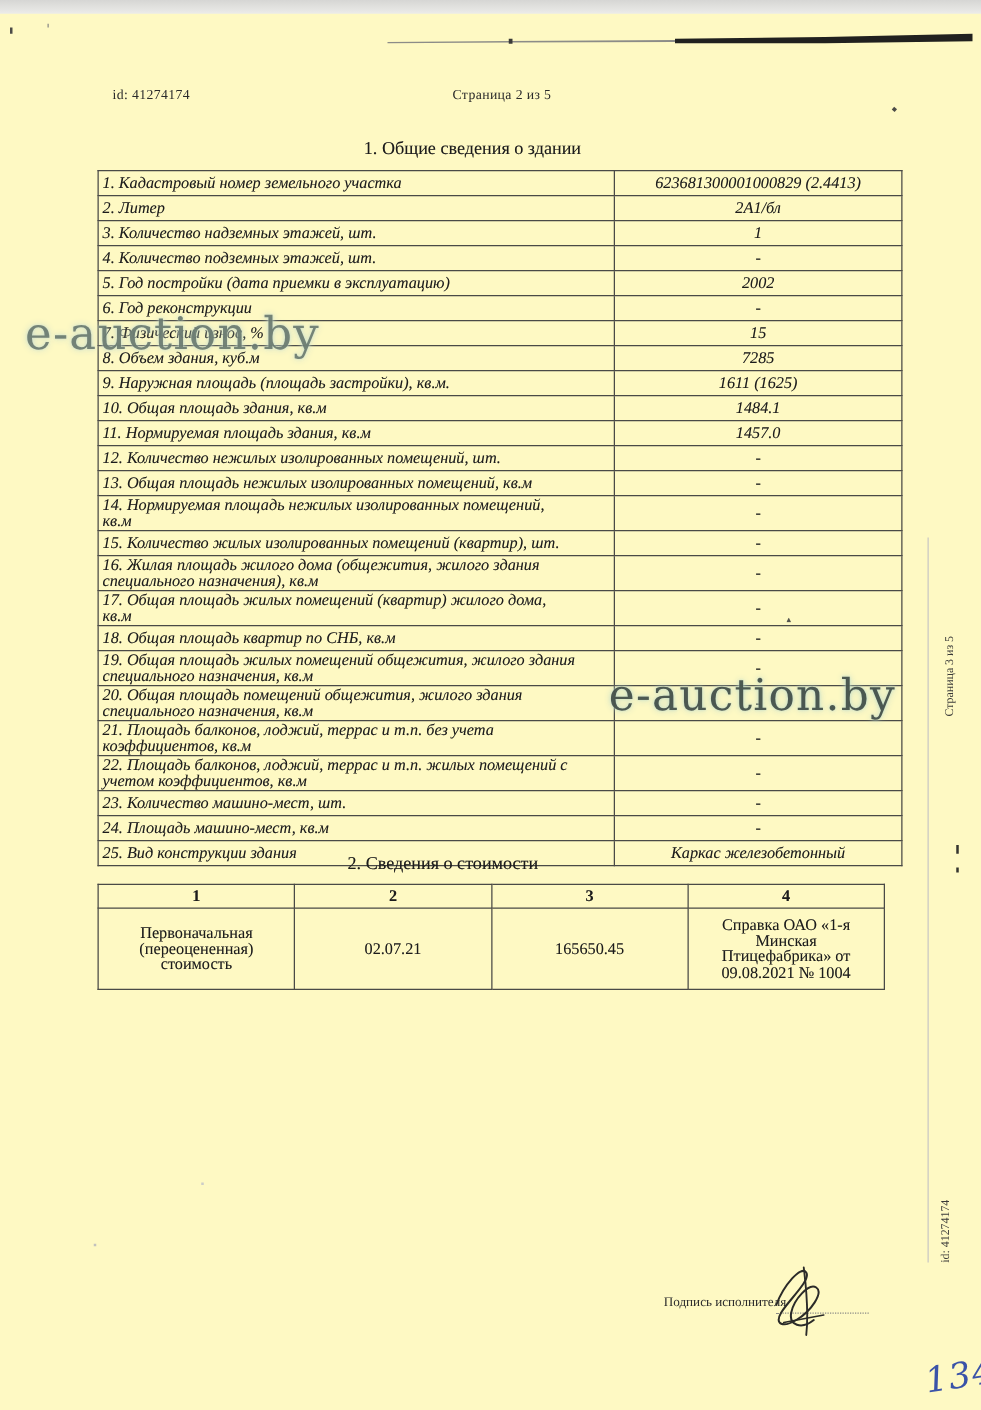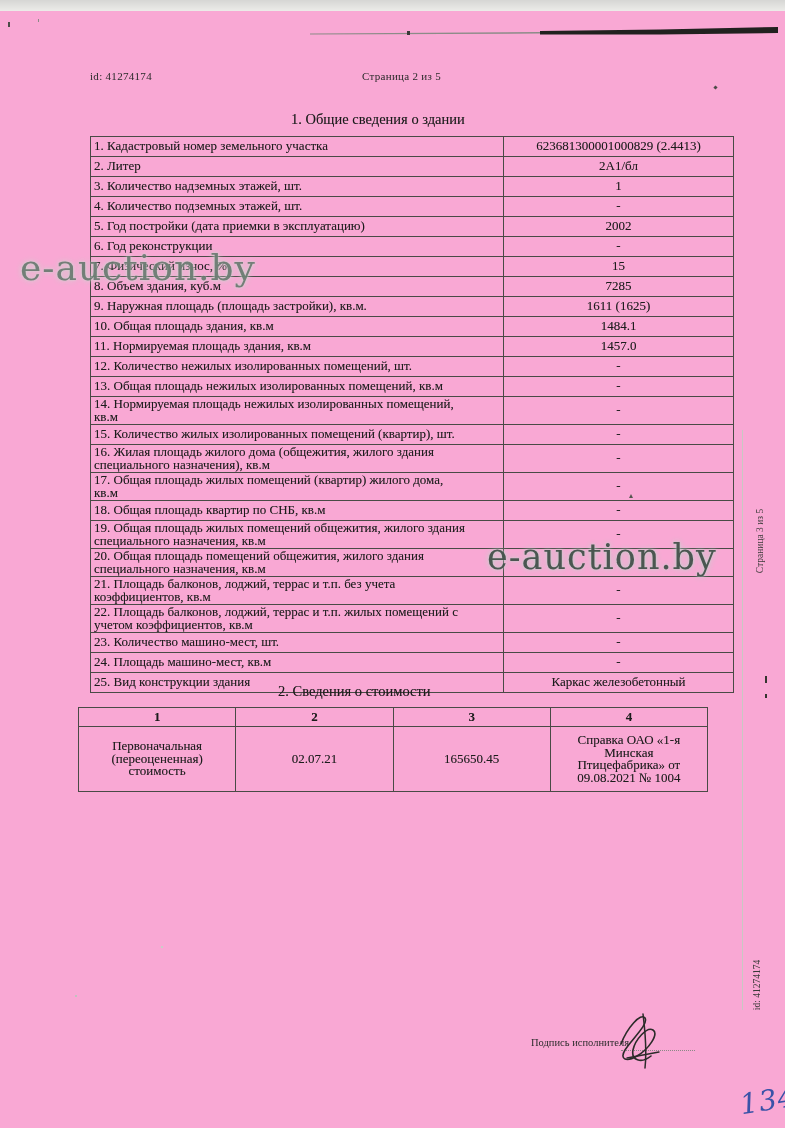"id: 41274174" .page { background: #f9a8d4 -> #fef9c3 }
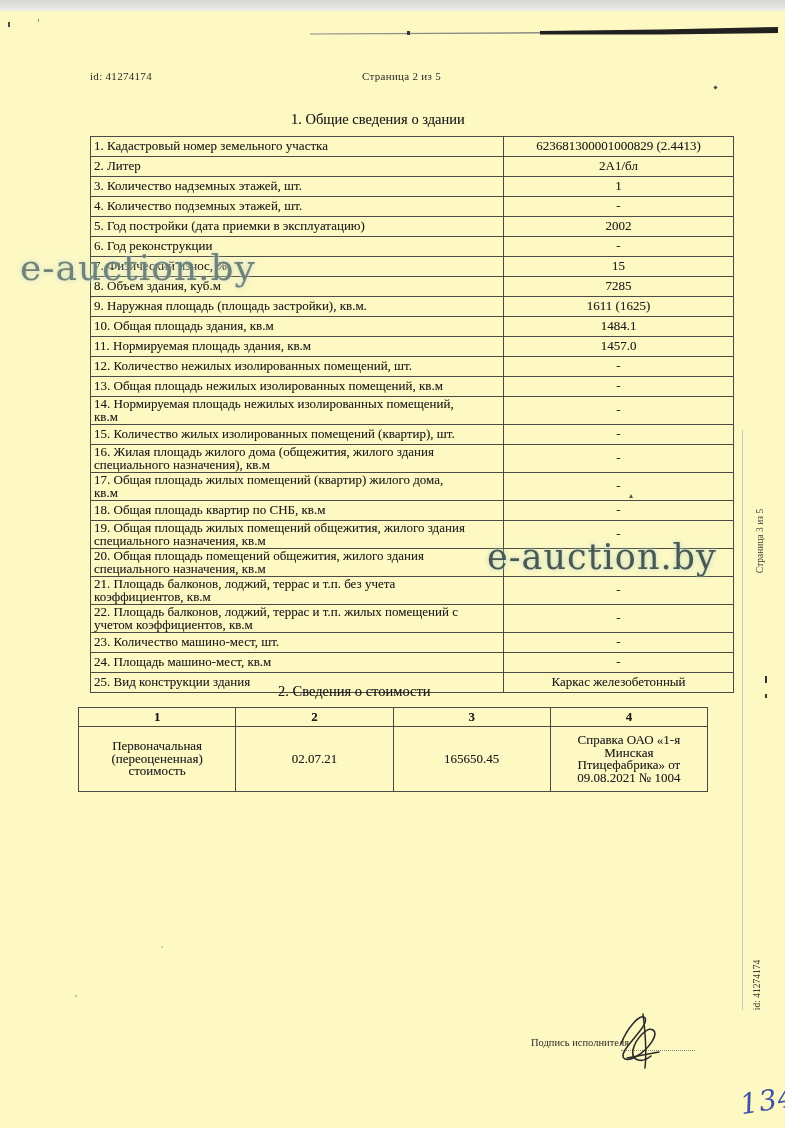"1. Кадастровый номер земельного участка" .t1 { font-style: none -> italic; left: 90px -> 78px }
